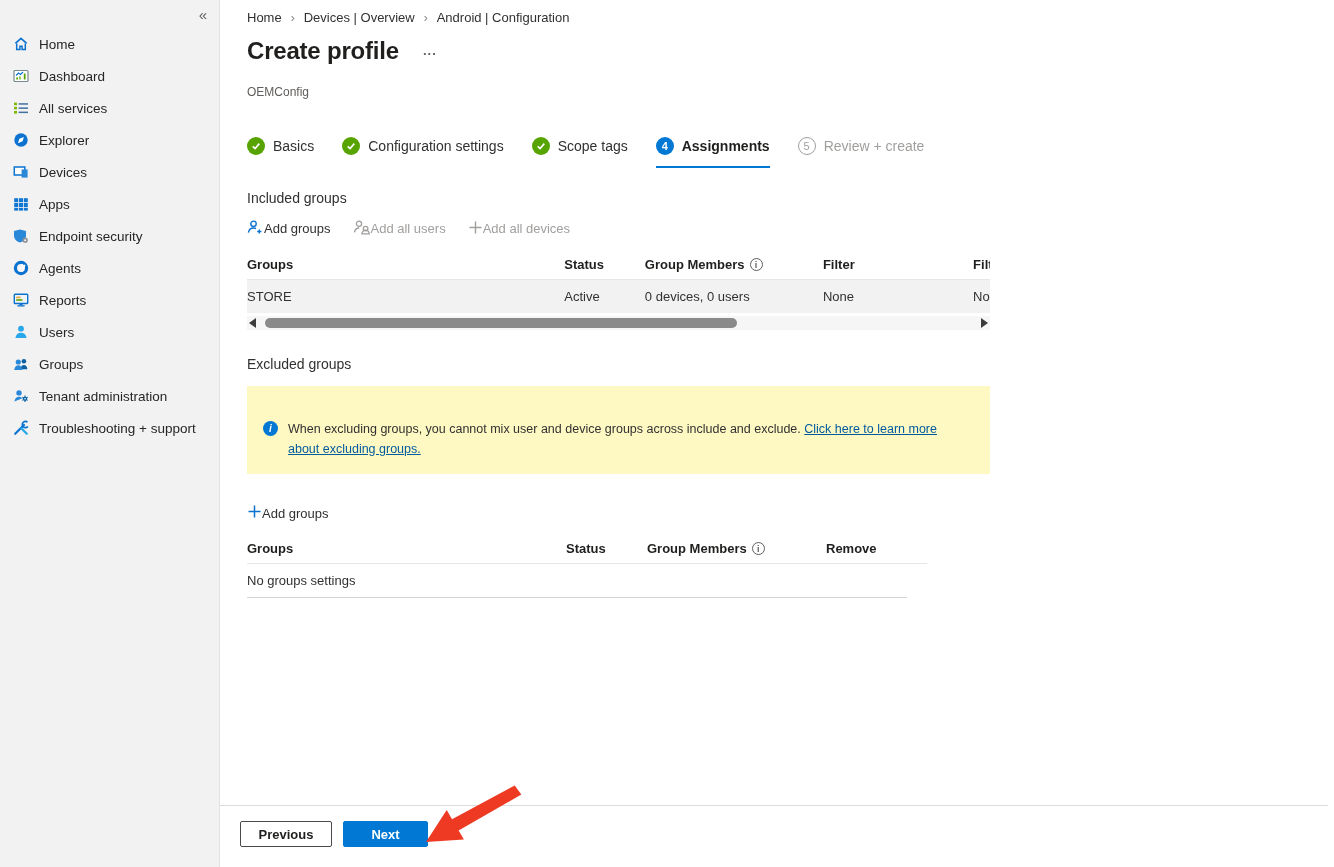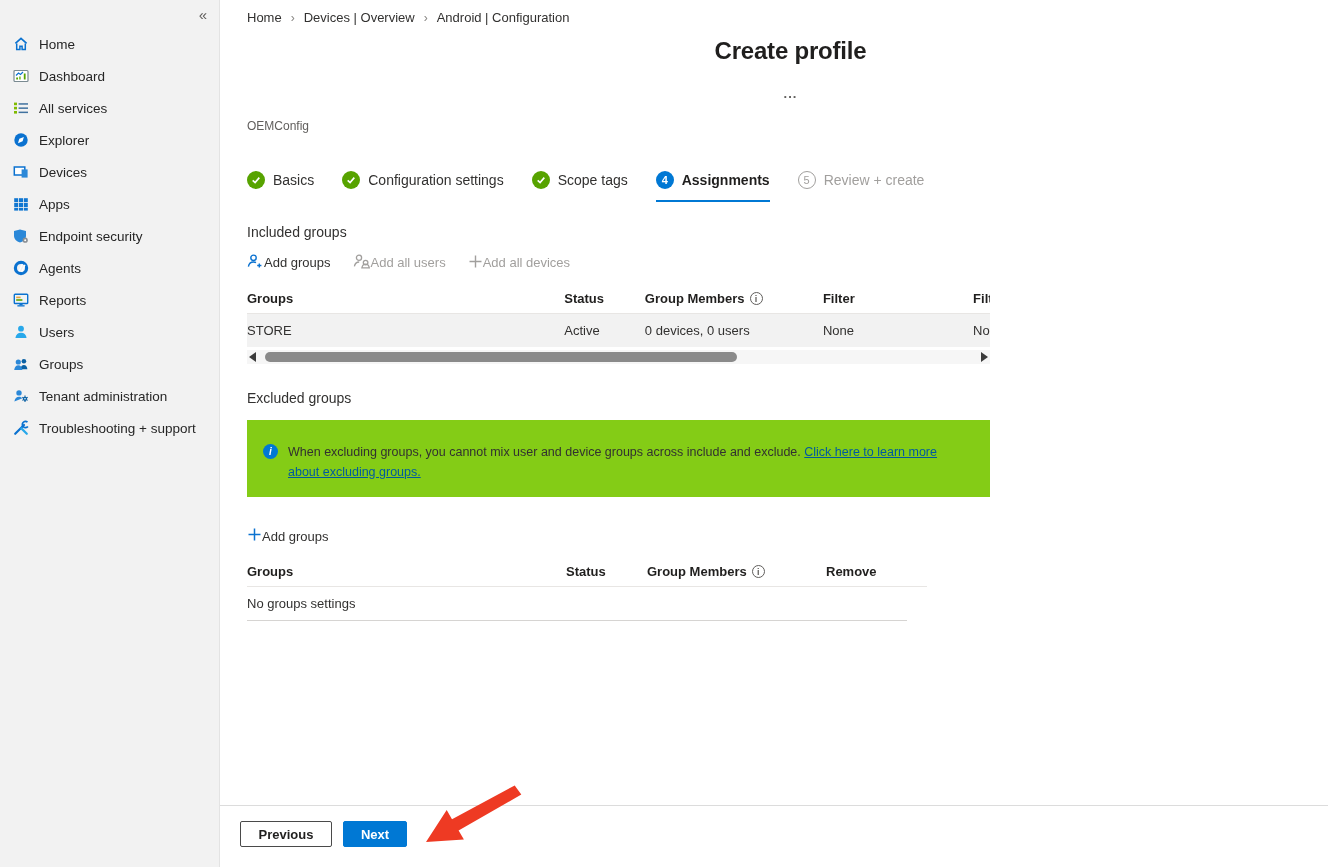"Create profile" .page-title-row { flex-direction: column -> none }
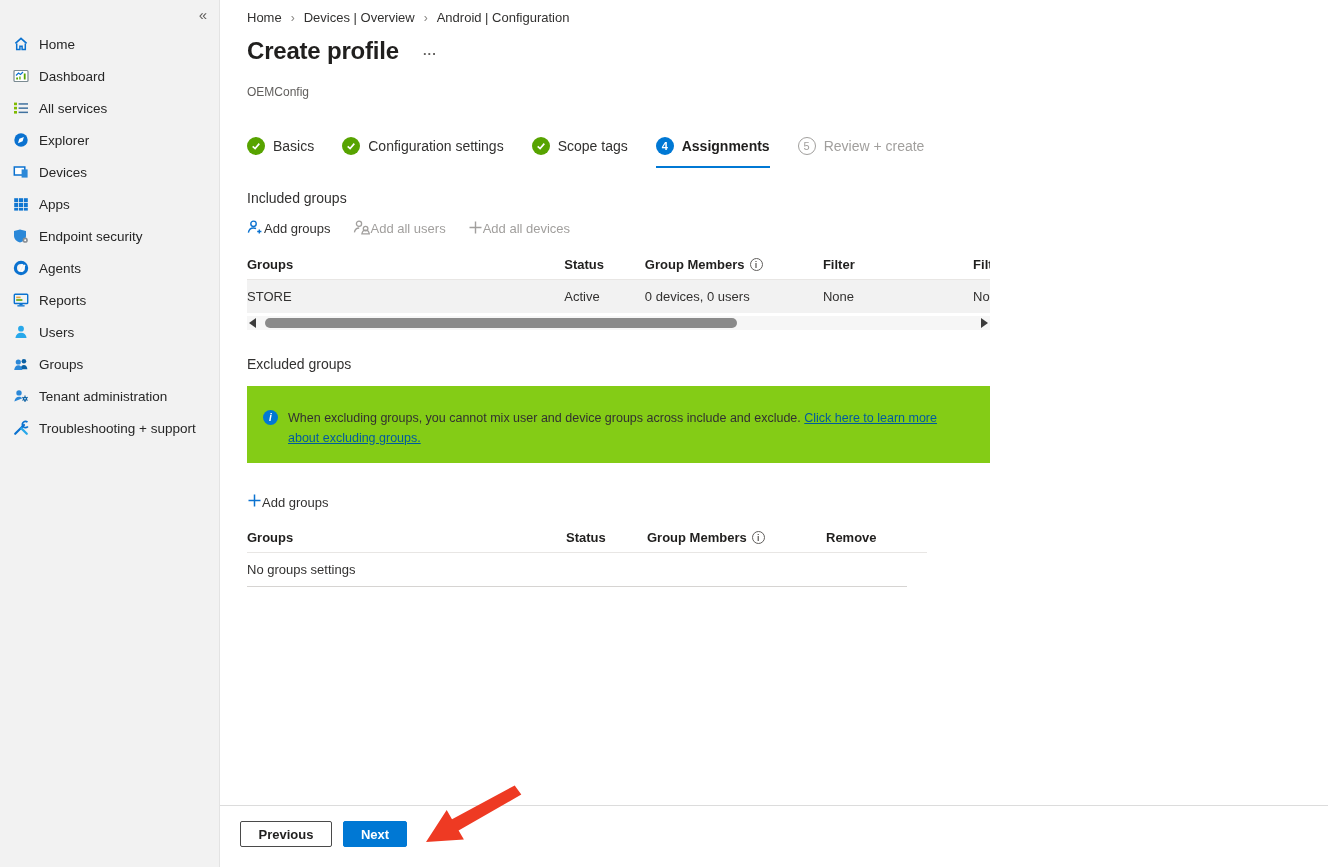"When excluding groups, you cannot" .banner { background: #84cc16 -> #fef9c3; padding: 22px 18px 15px 16px -> 33px 18px 15px 16px }
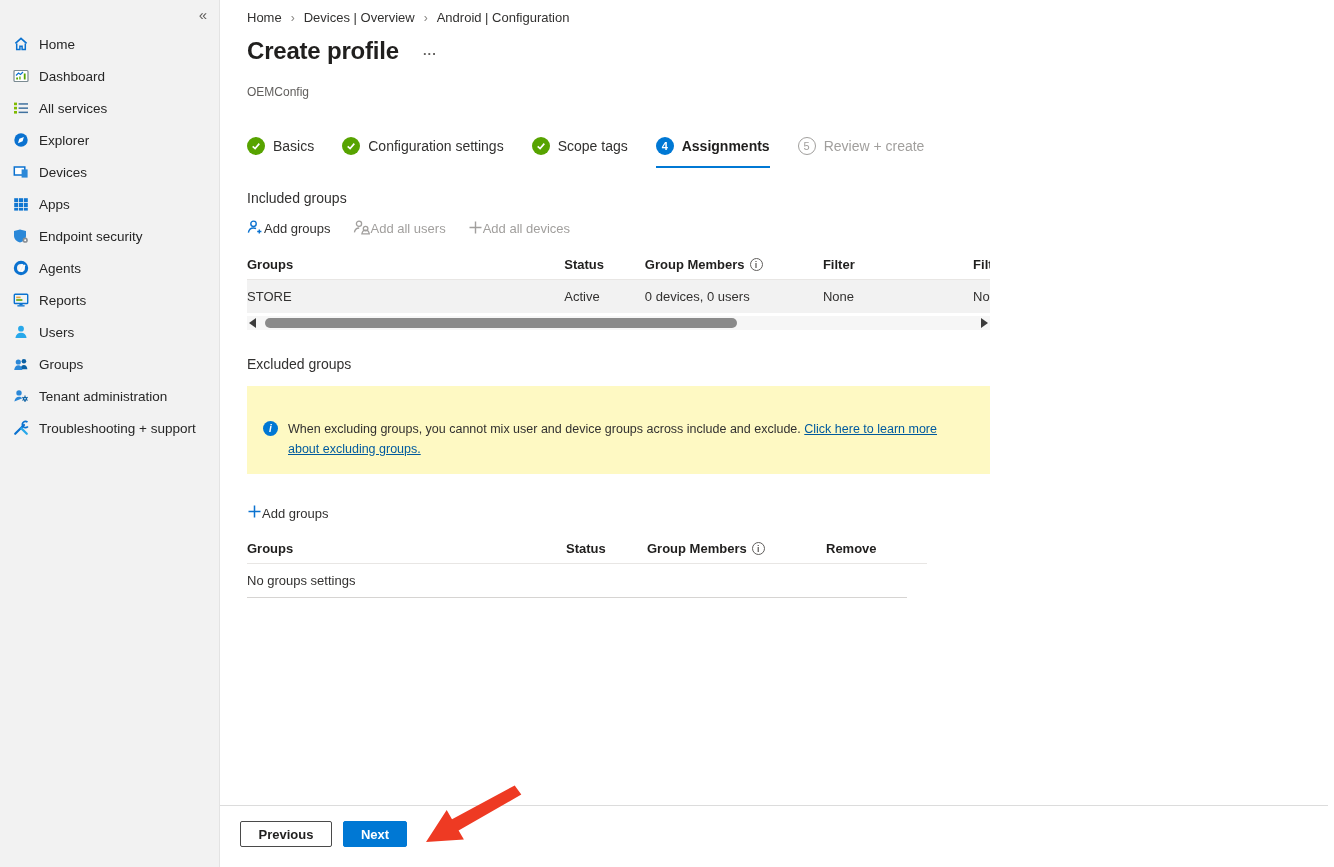"Next" .btn-primary { width: 64px -> 85px }
